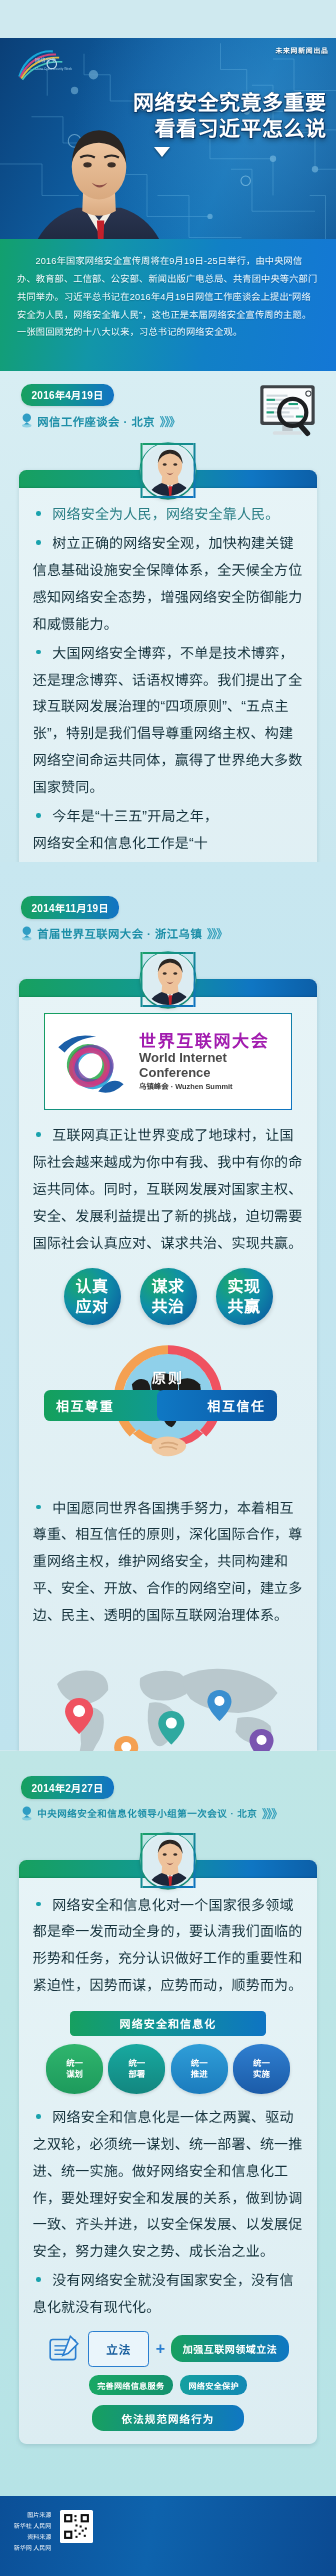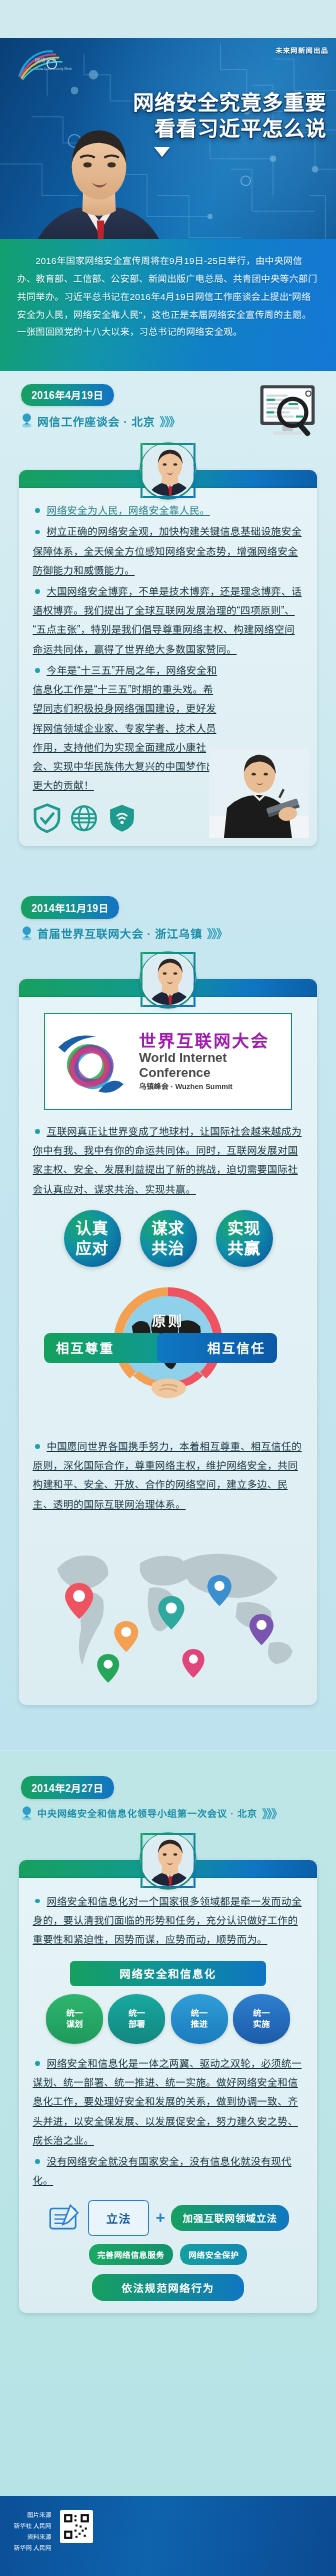"网络安全为人民，网络安全靠人民。" .bullet { font-size: 10px -> 14px; text-decoration: underline -> none }
